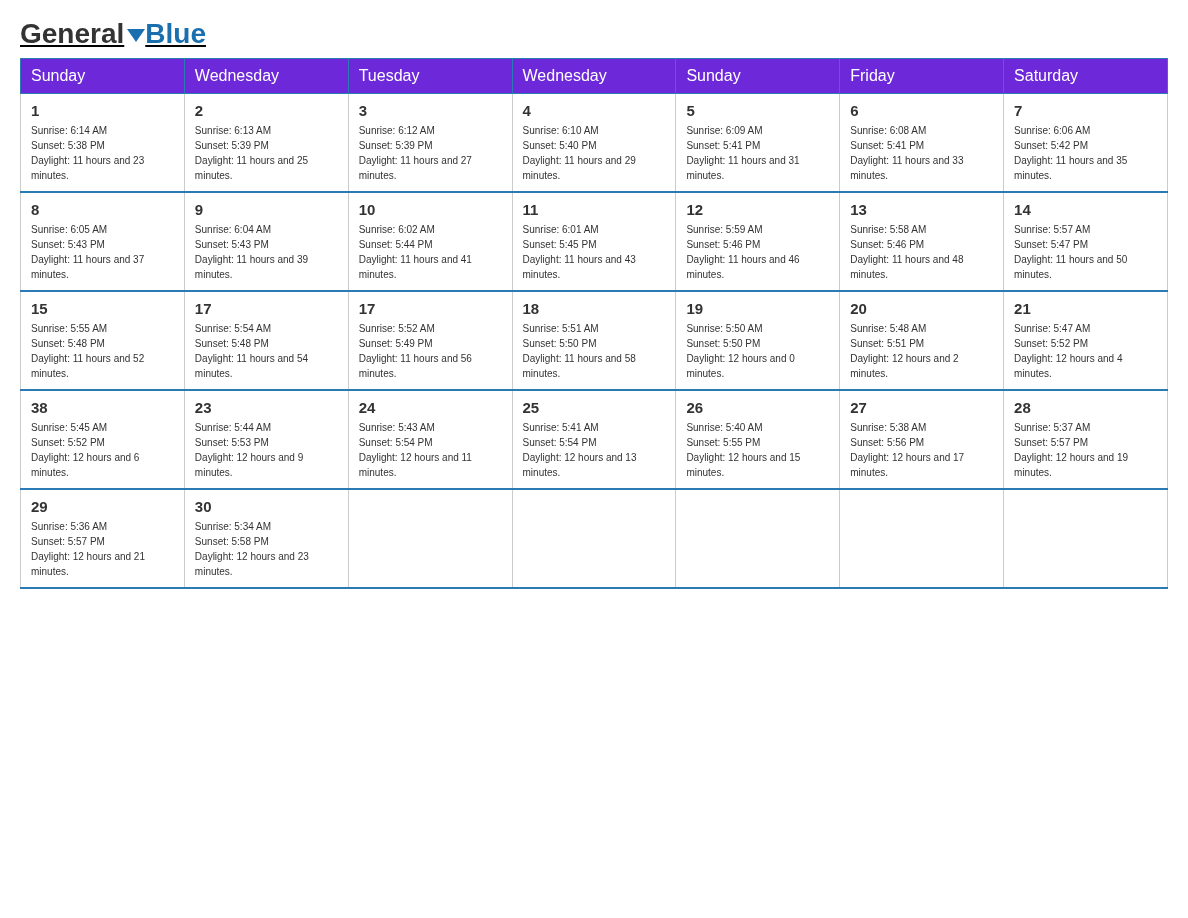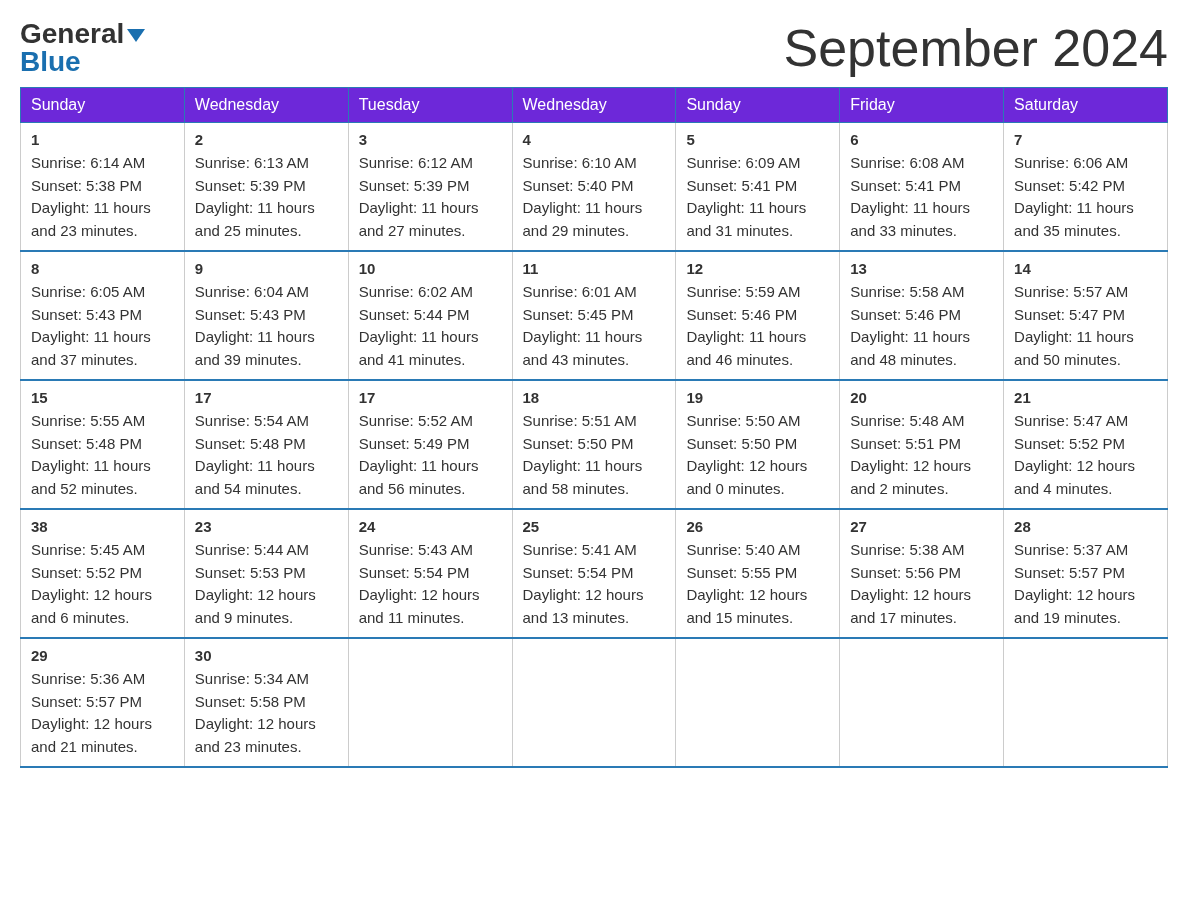"General" .logo { flex-direction: column -> none; text-decoration: none -> underline }
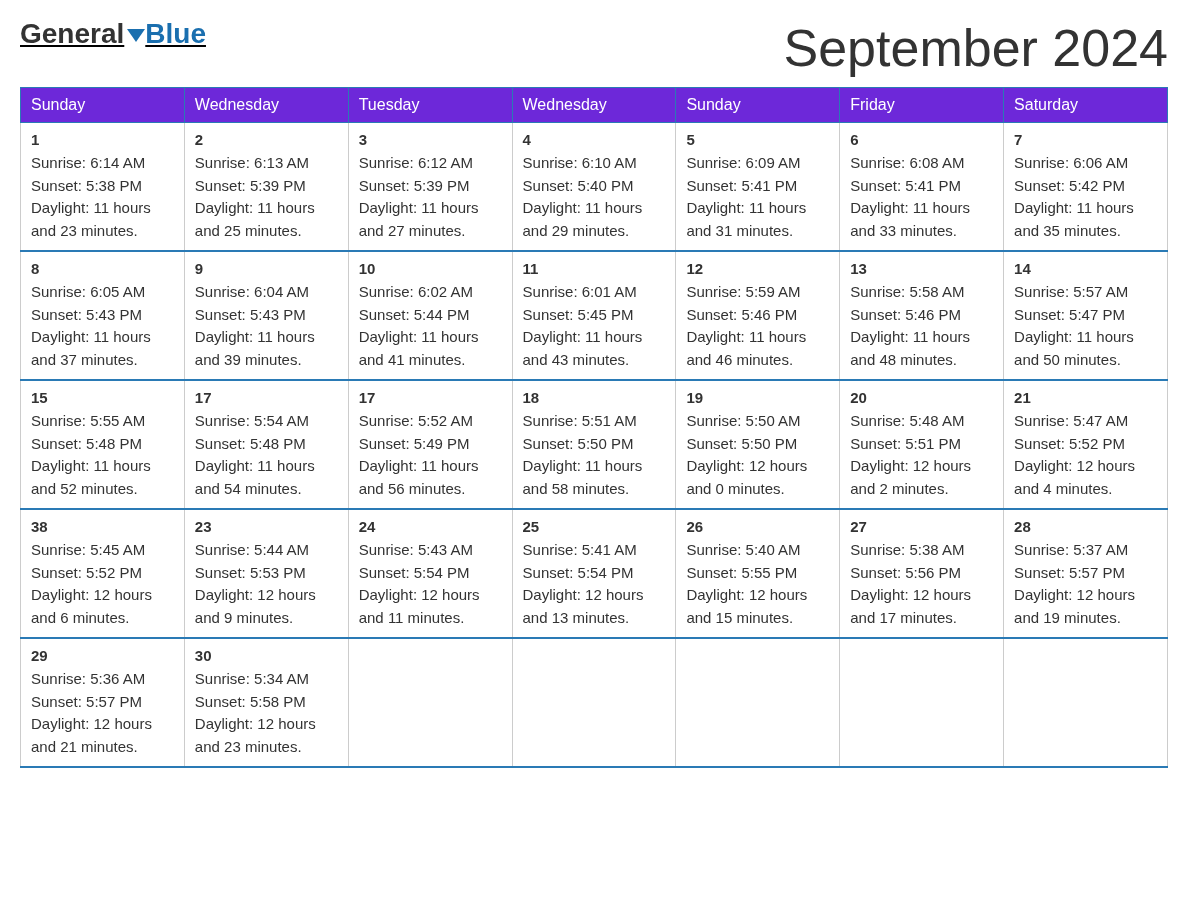"September 2024" div.month-title { html: <div>September 2024</div> -> none }
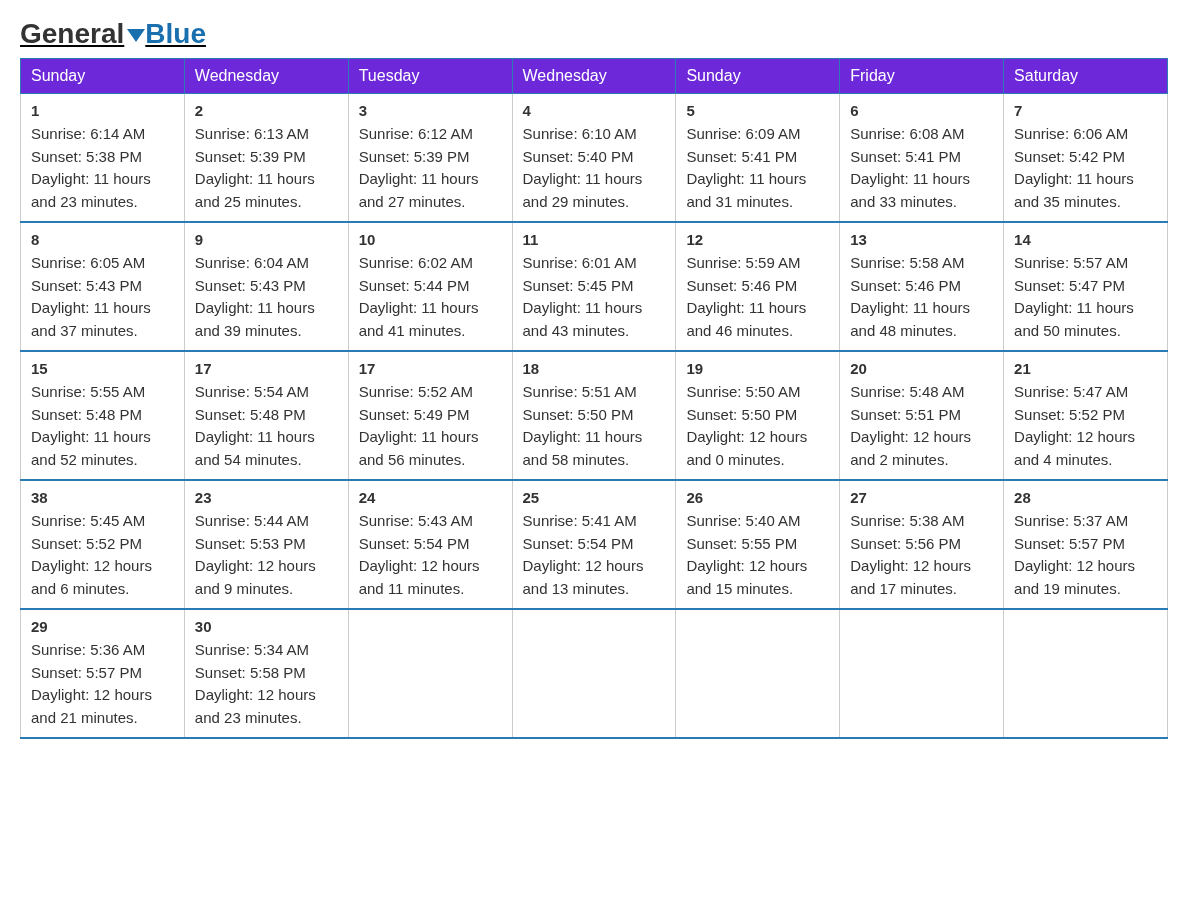"Sunrise: 6:14 AM" .day-info { font-size: 15px -> 10px }
